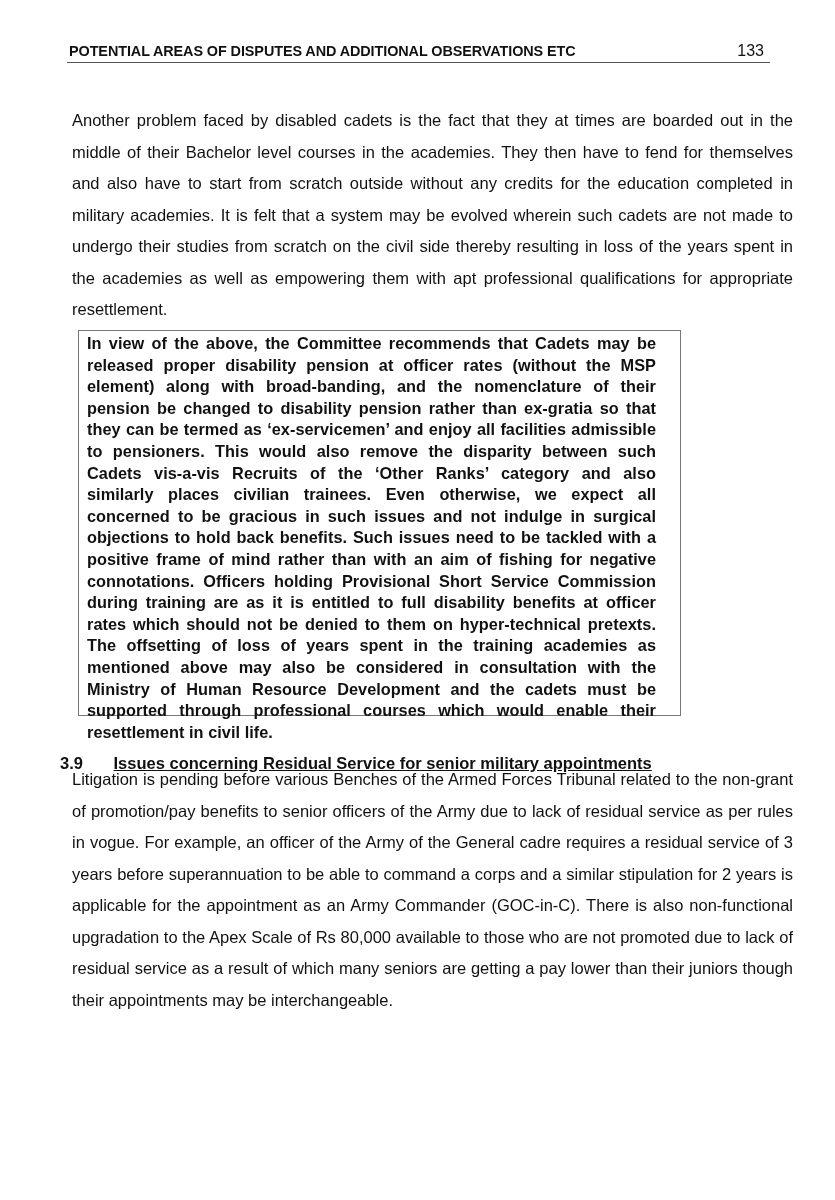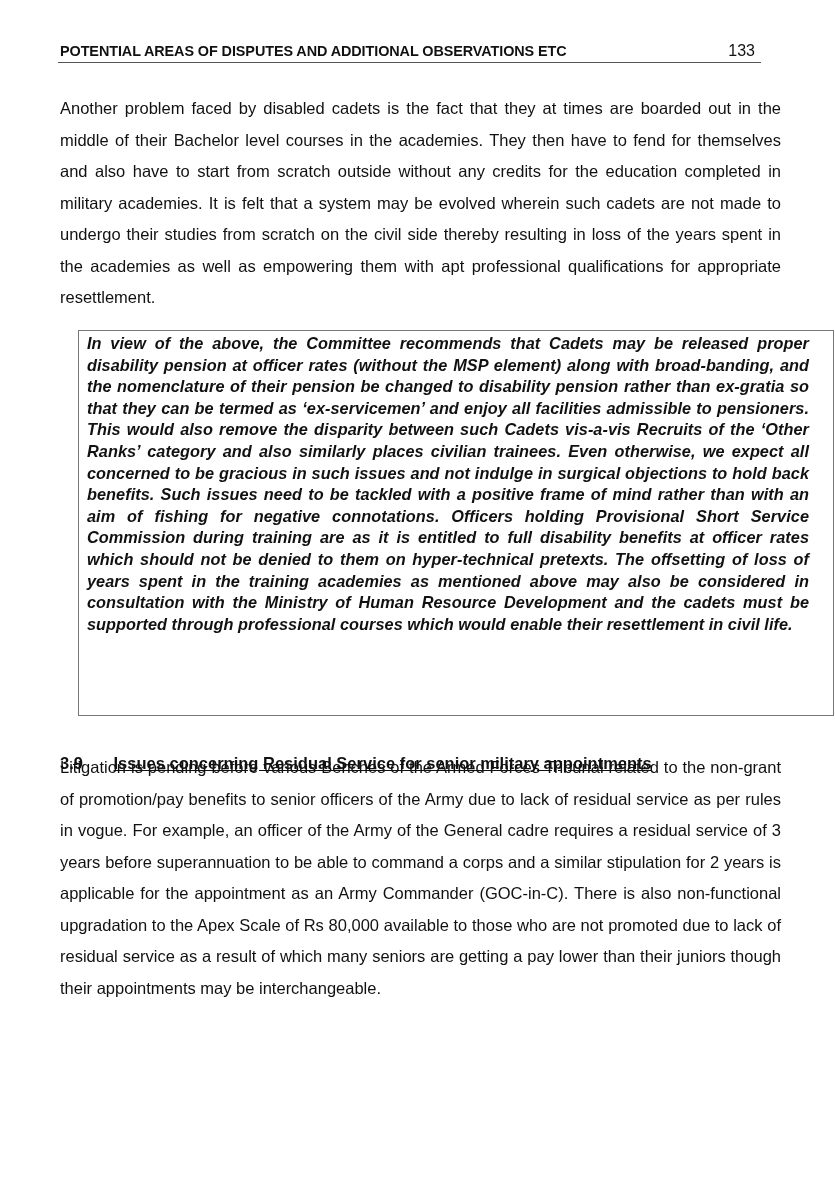"POTENTIAL AREAS OF DISPUTES AND" .header { left: 58px -> 67px }
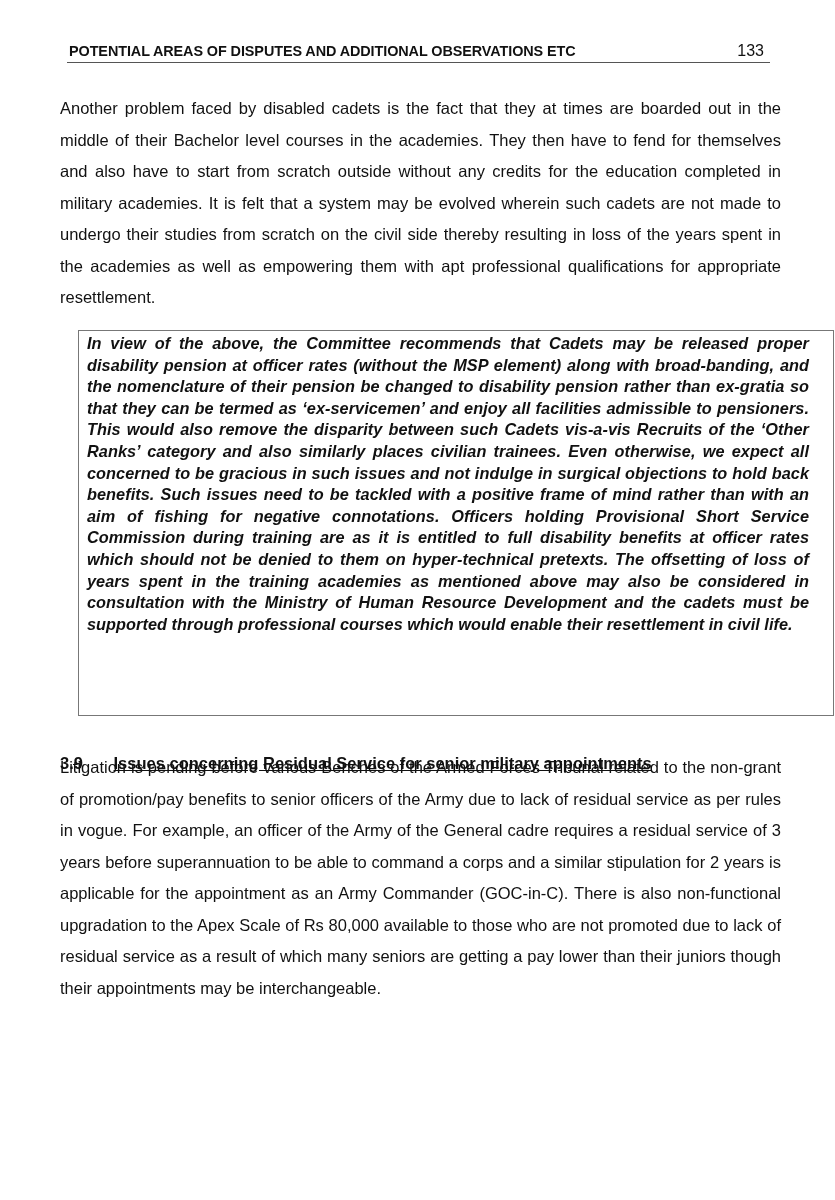"Another problem faced by disabled" .para { margin: 0 -> 12px }
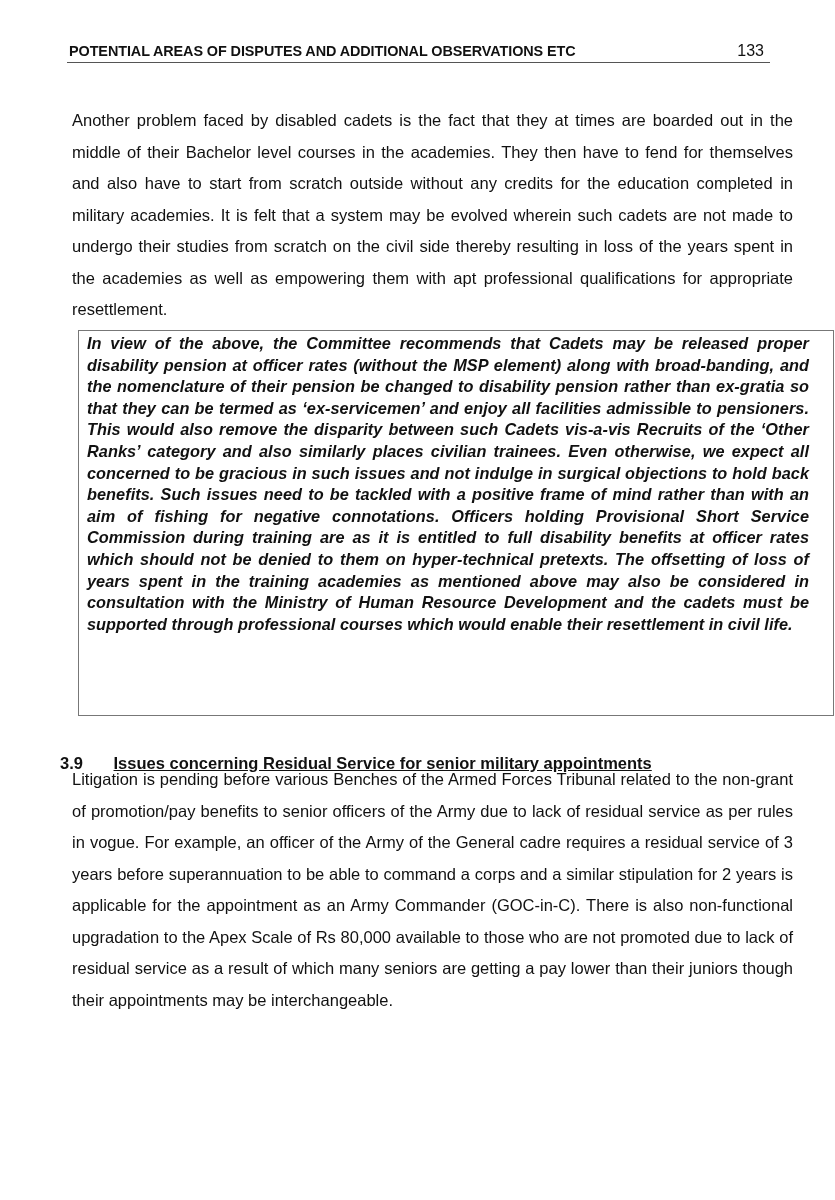"In view of the above," .box { font-style: italic -> none; width: 756px -> 603px }
